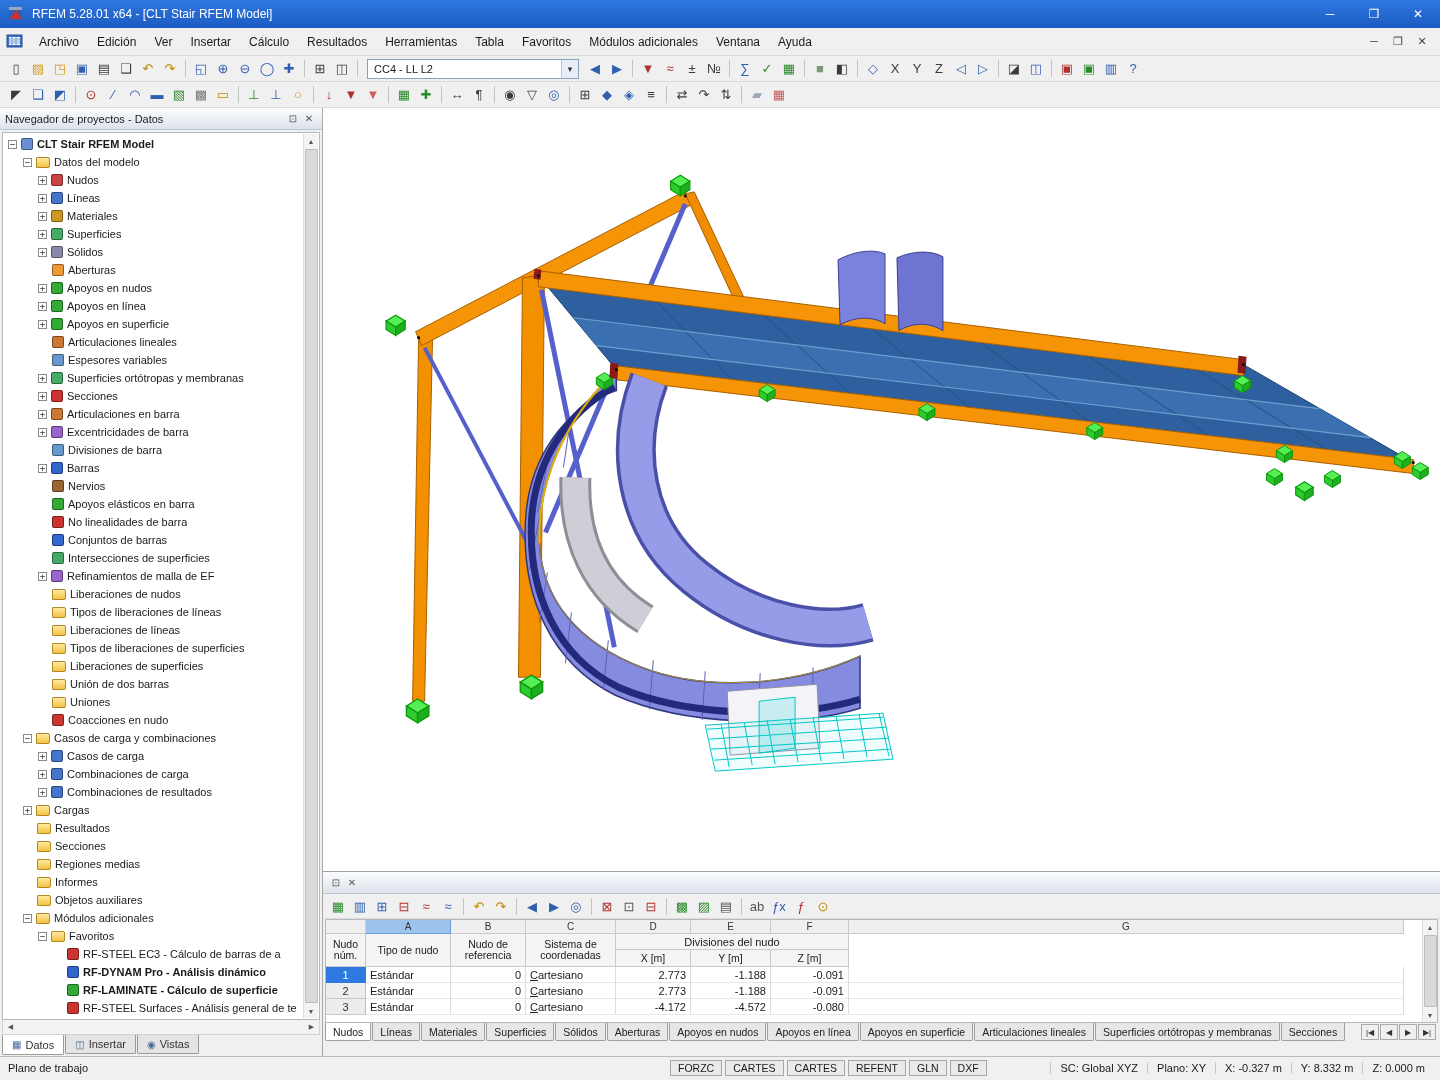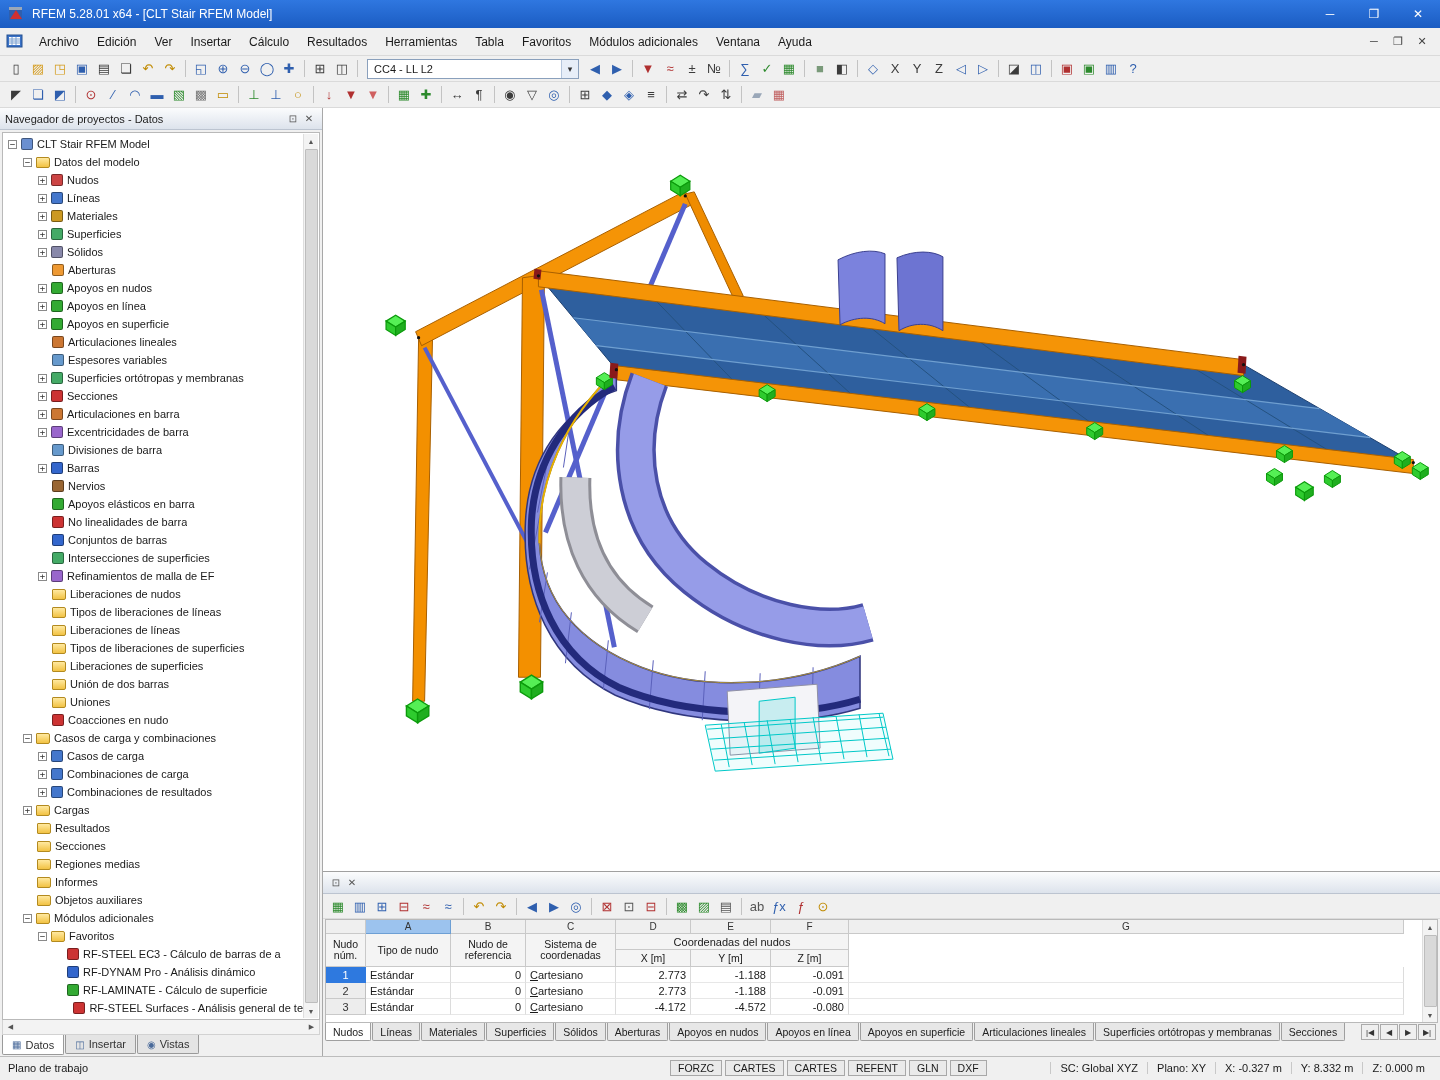"CLT Stair RFEM Model" .trow.bold .tlabel { font-weight: normal -> bold }
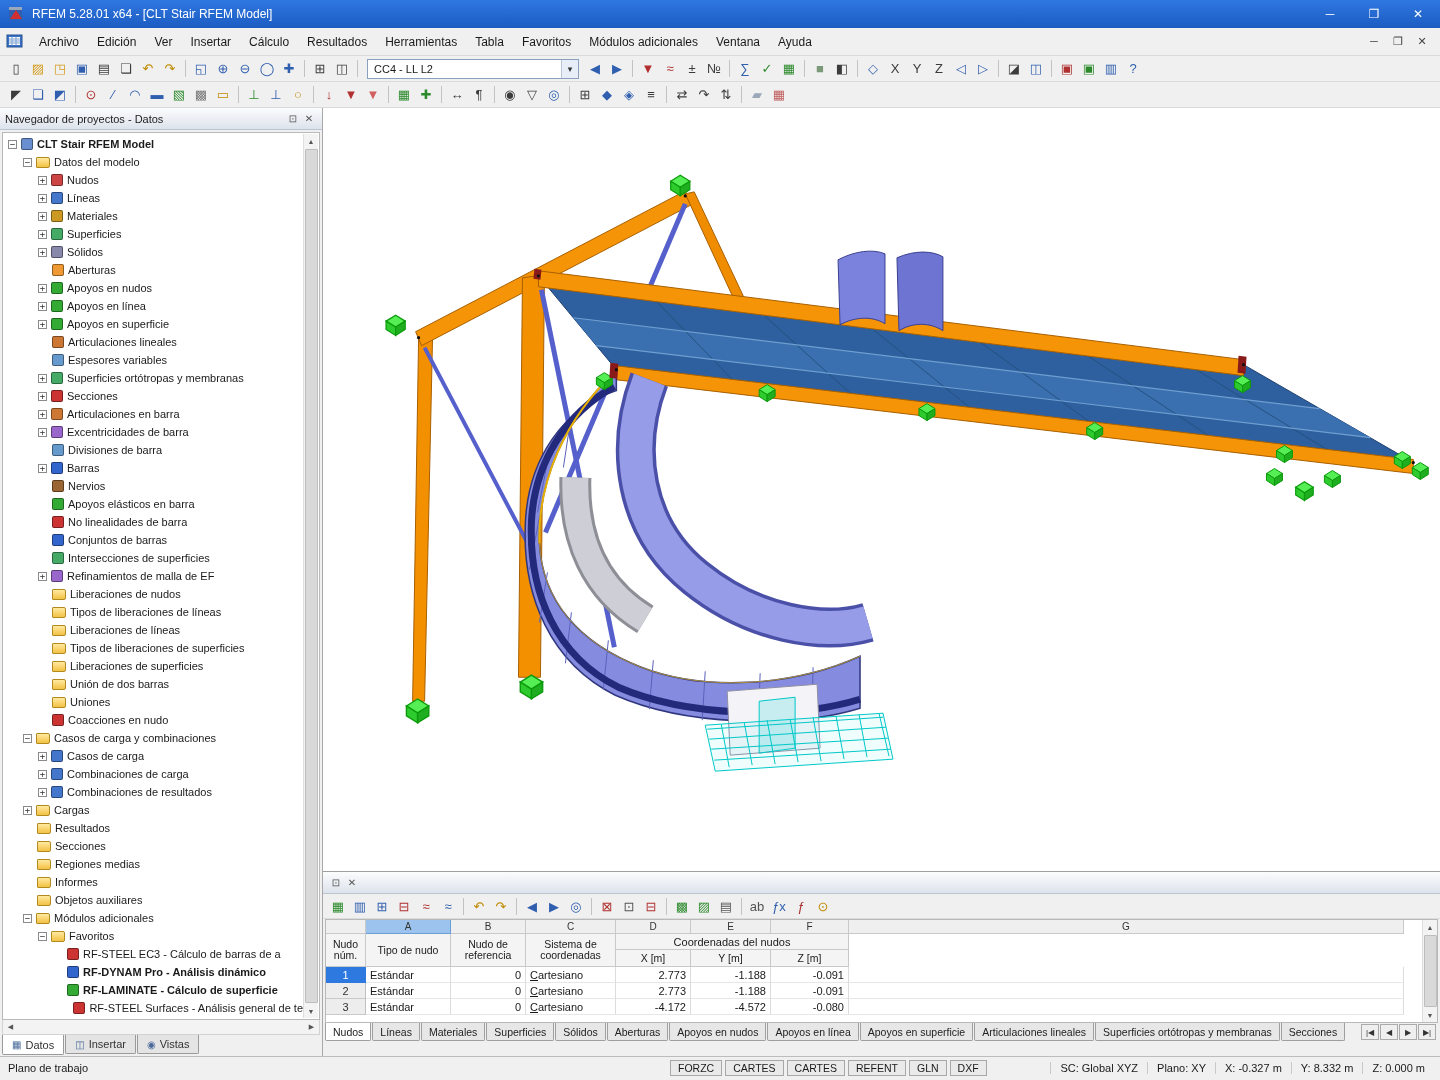"Coordenadas del nudos" div.hgtop { text: Coordenadas del nudos -> Divisiones del nudo }
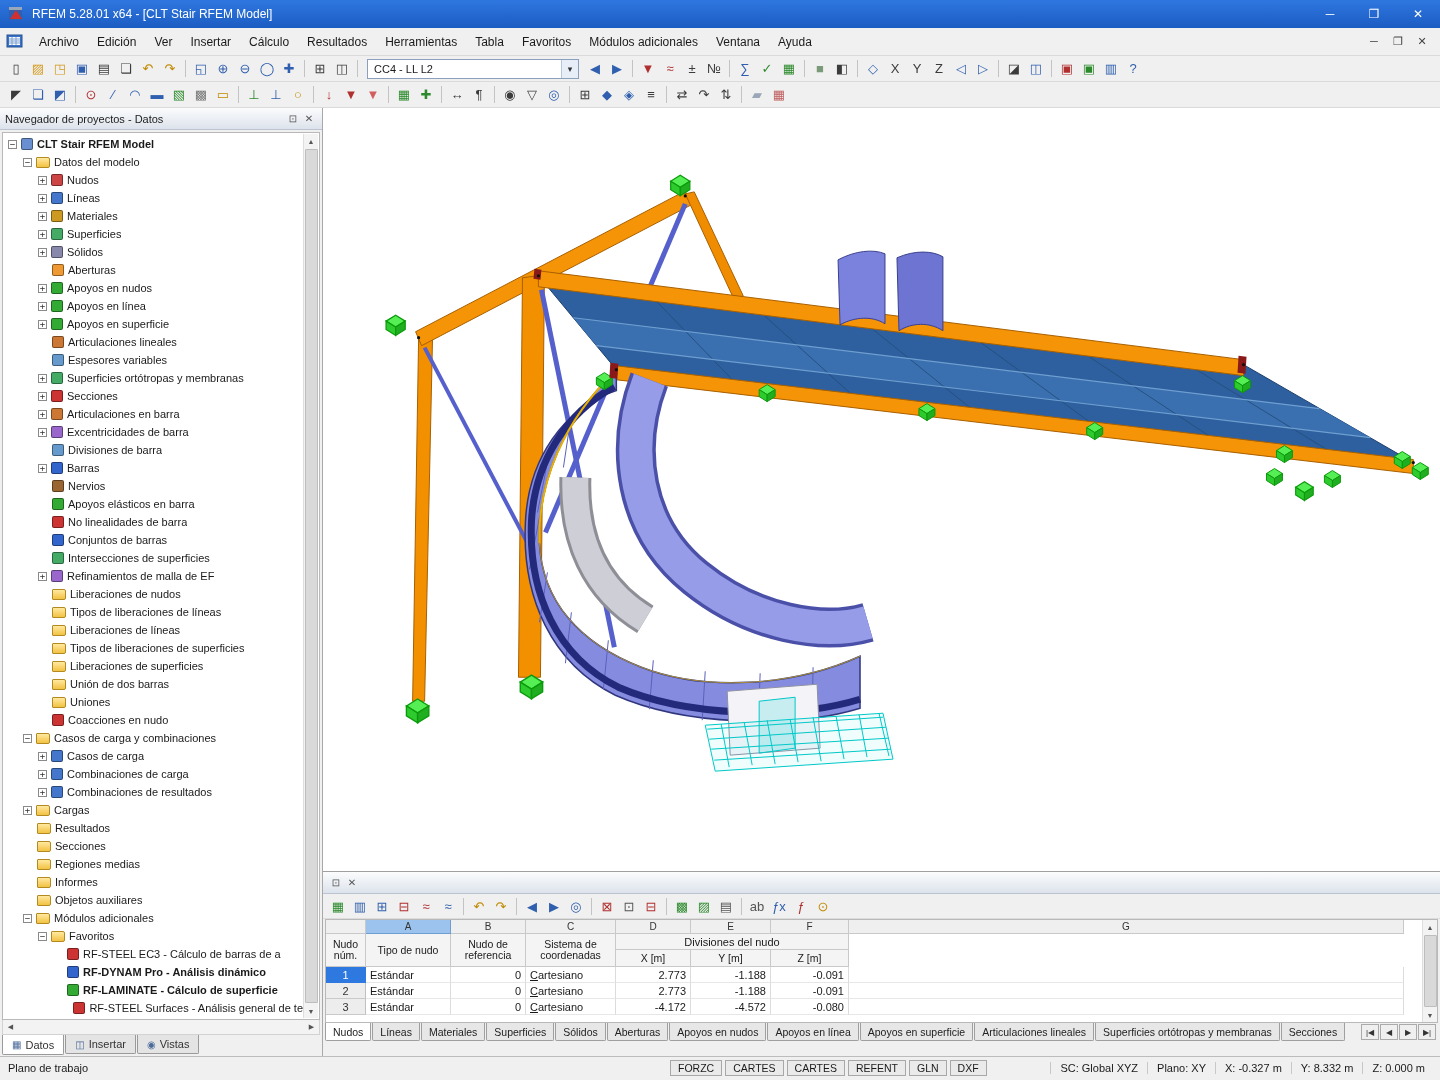"RF-STEEL Surfaces - Análisis general" div.trow { justify-content: flex-end -> none }
